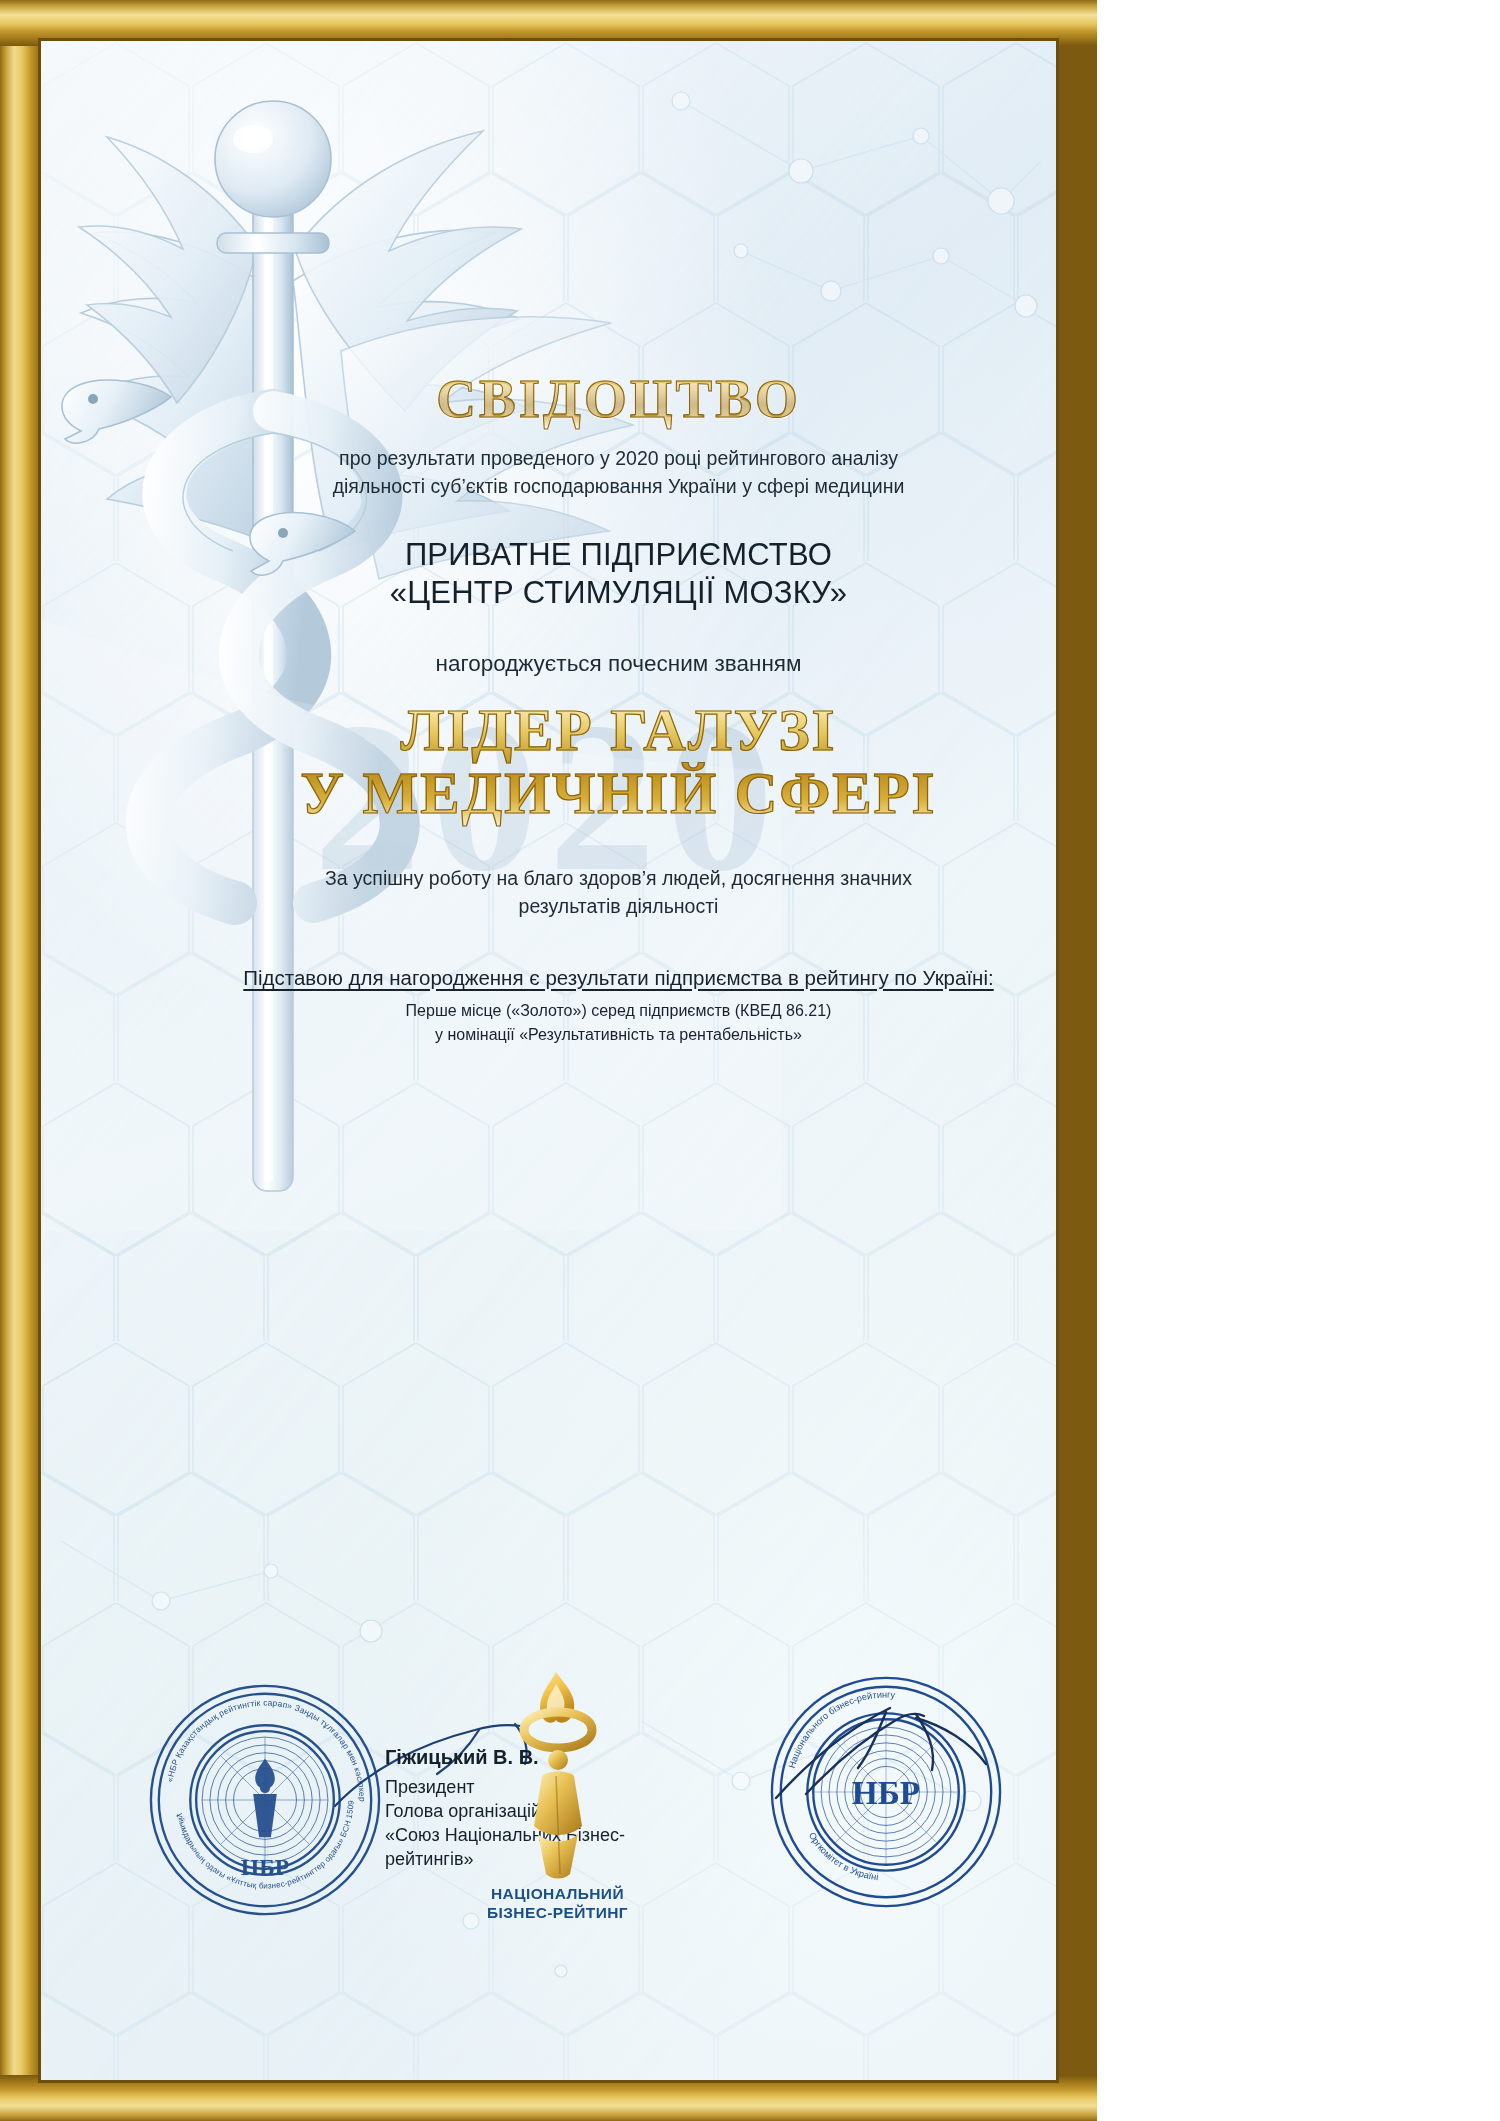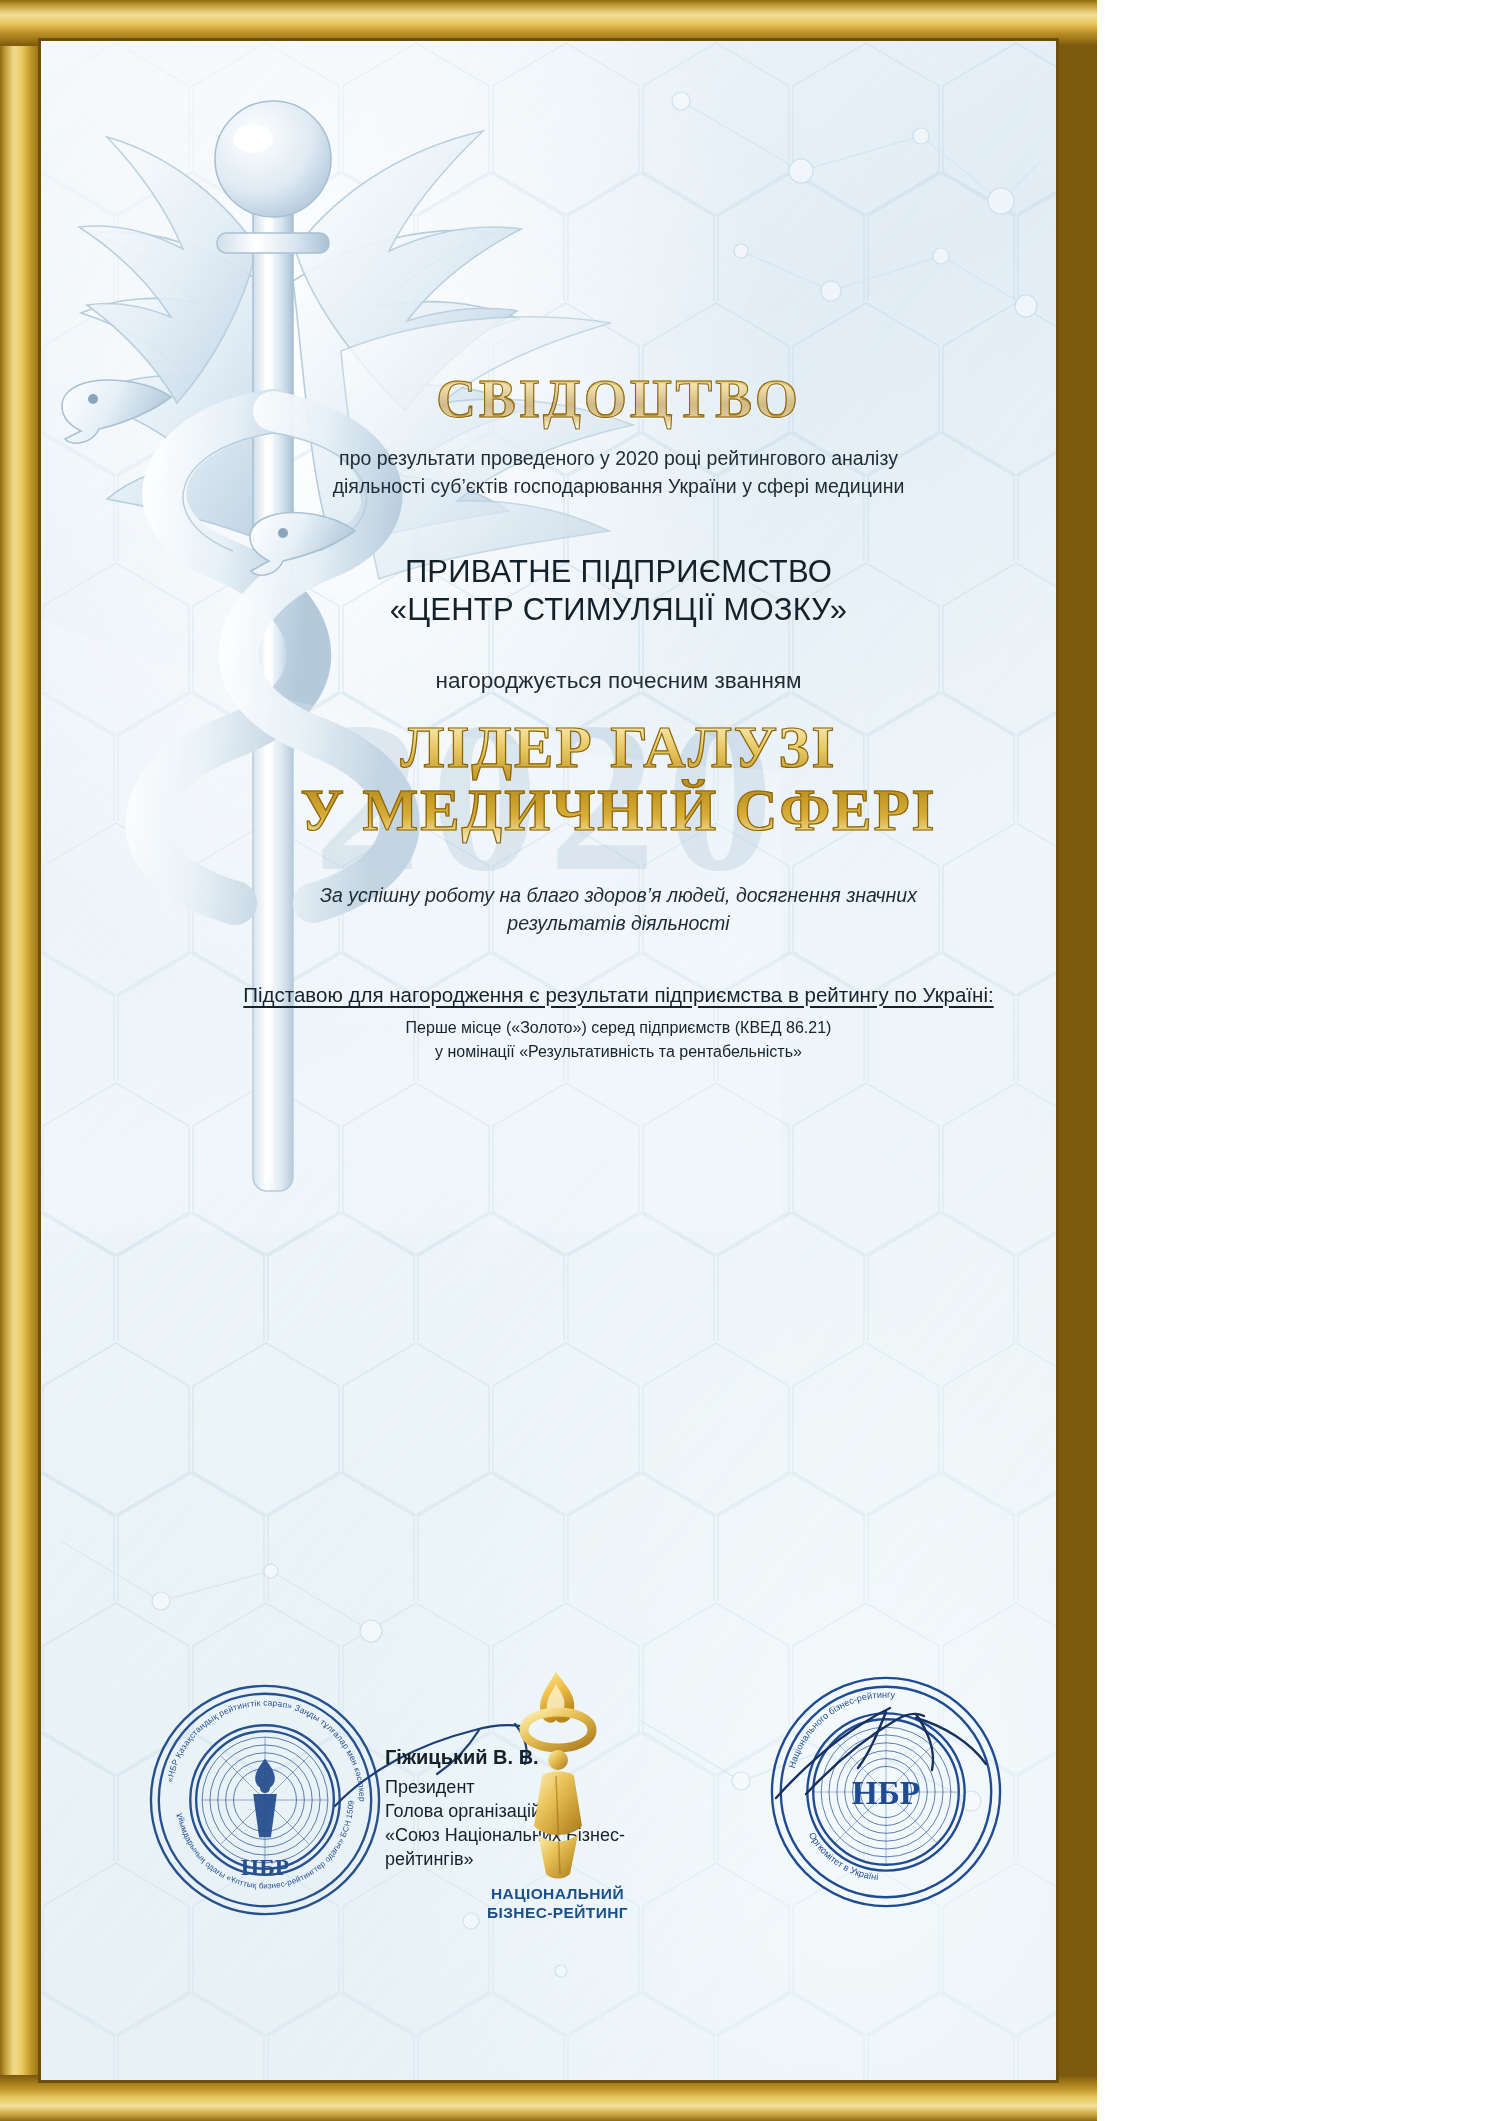"про результати проведеного у 2020" .subtitle { margin: 0 auto 52px auto -> 0 auto 35px auto }
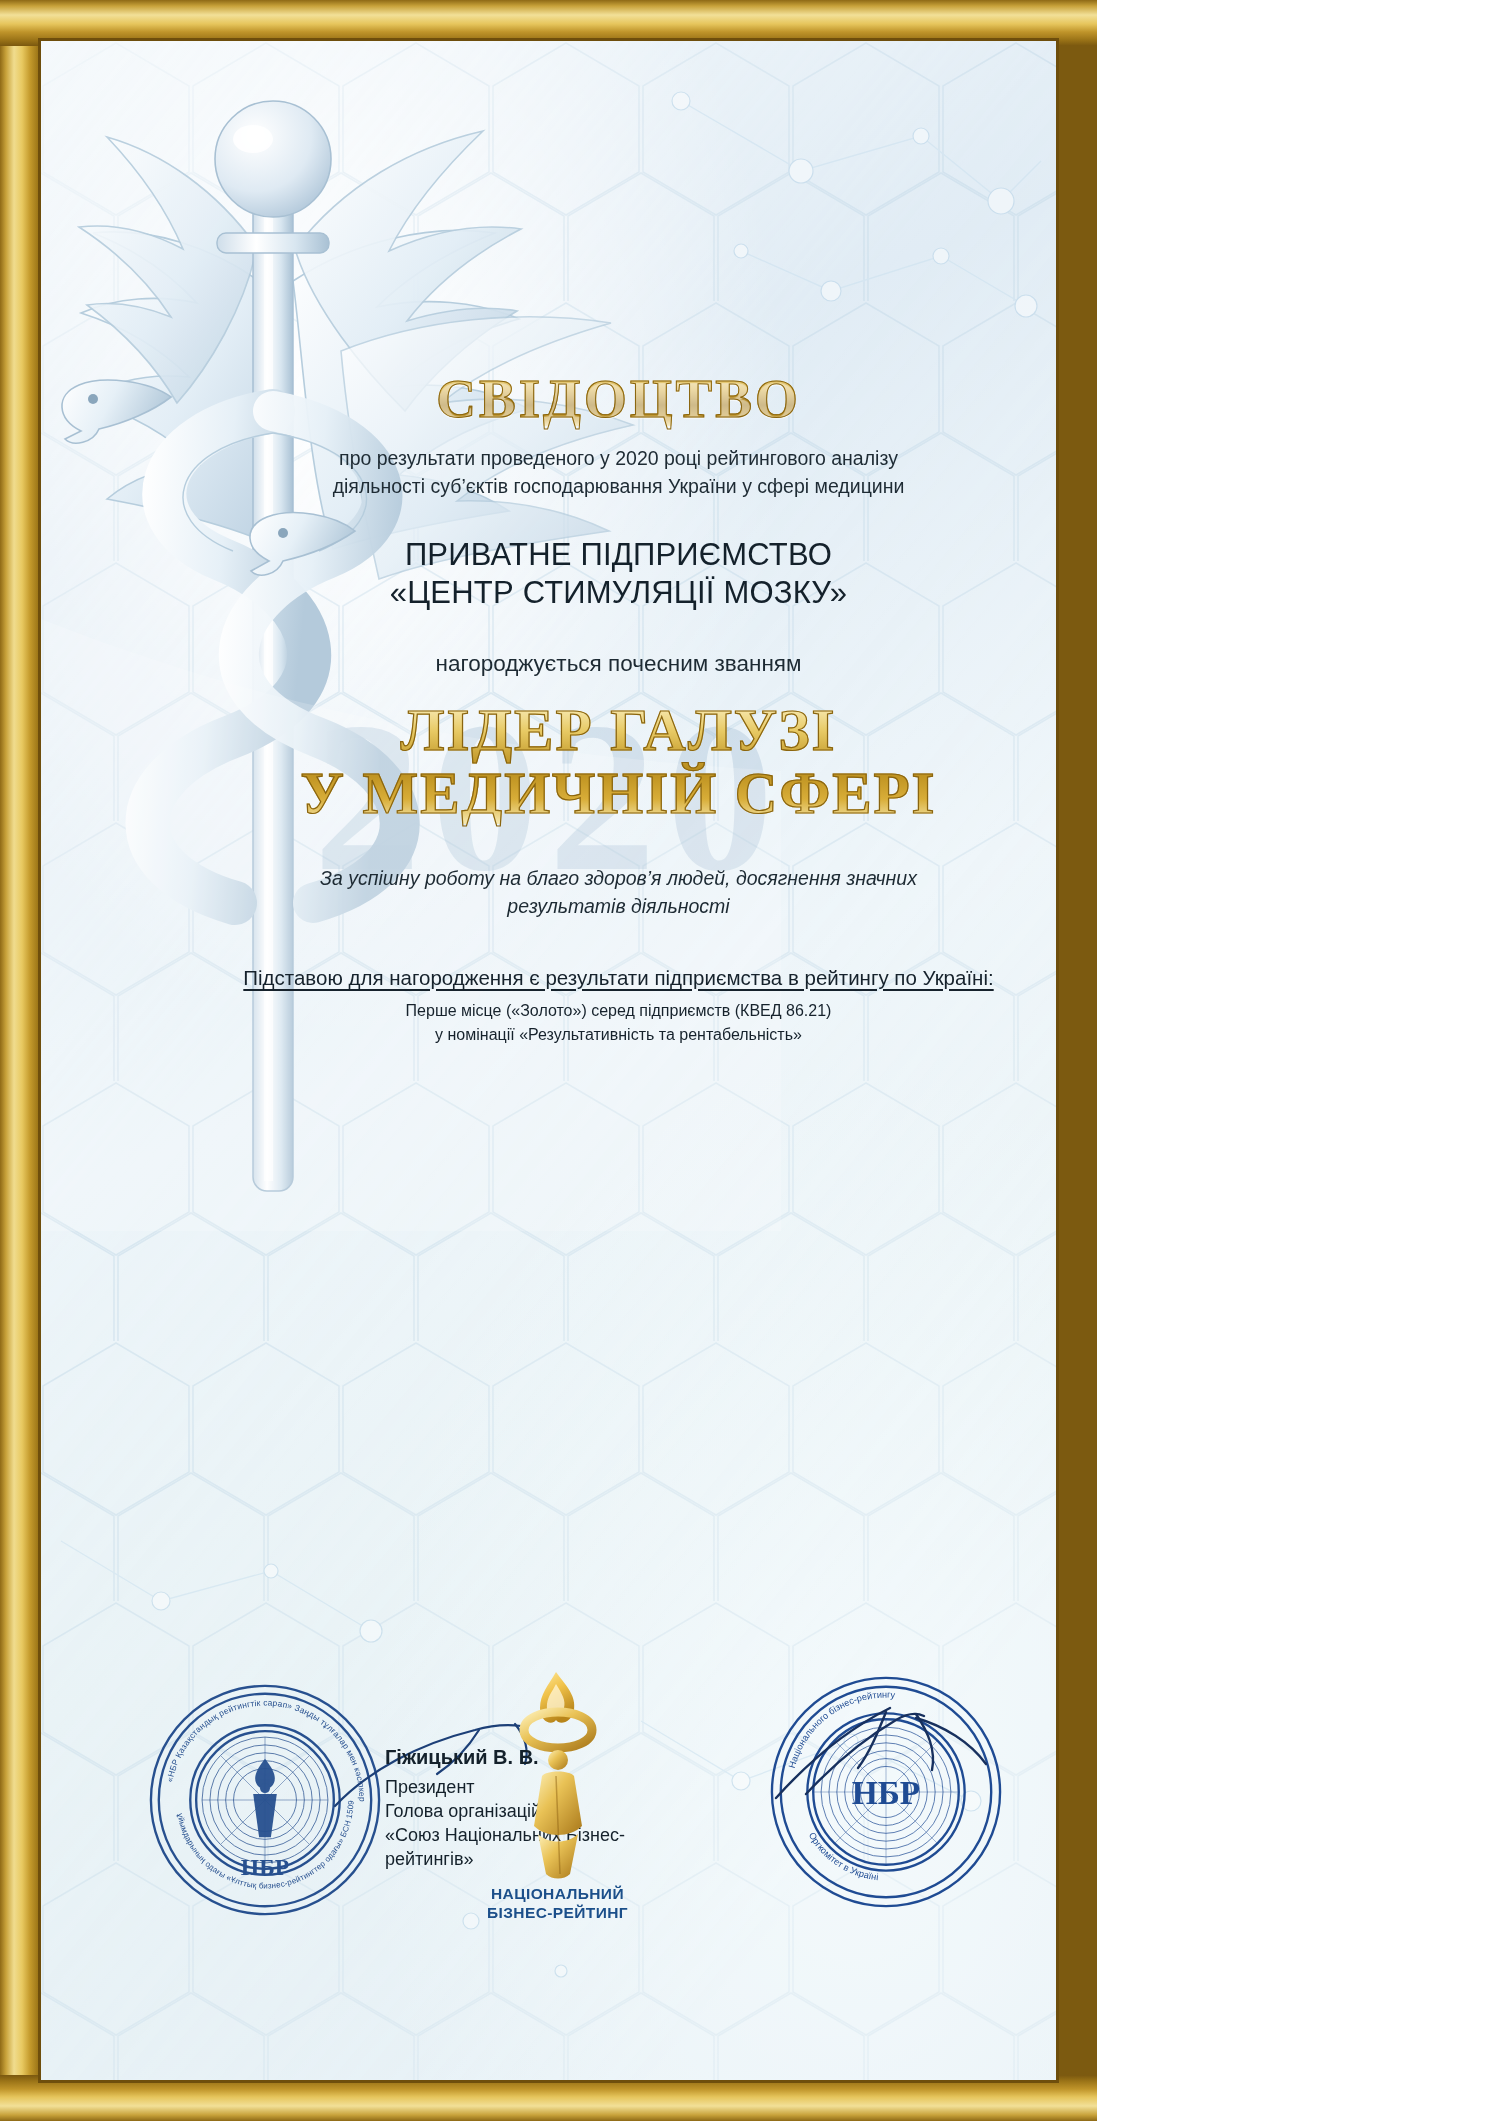"За успішну роботу на благо" .reason { font-style: italic -> none }
